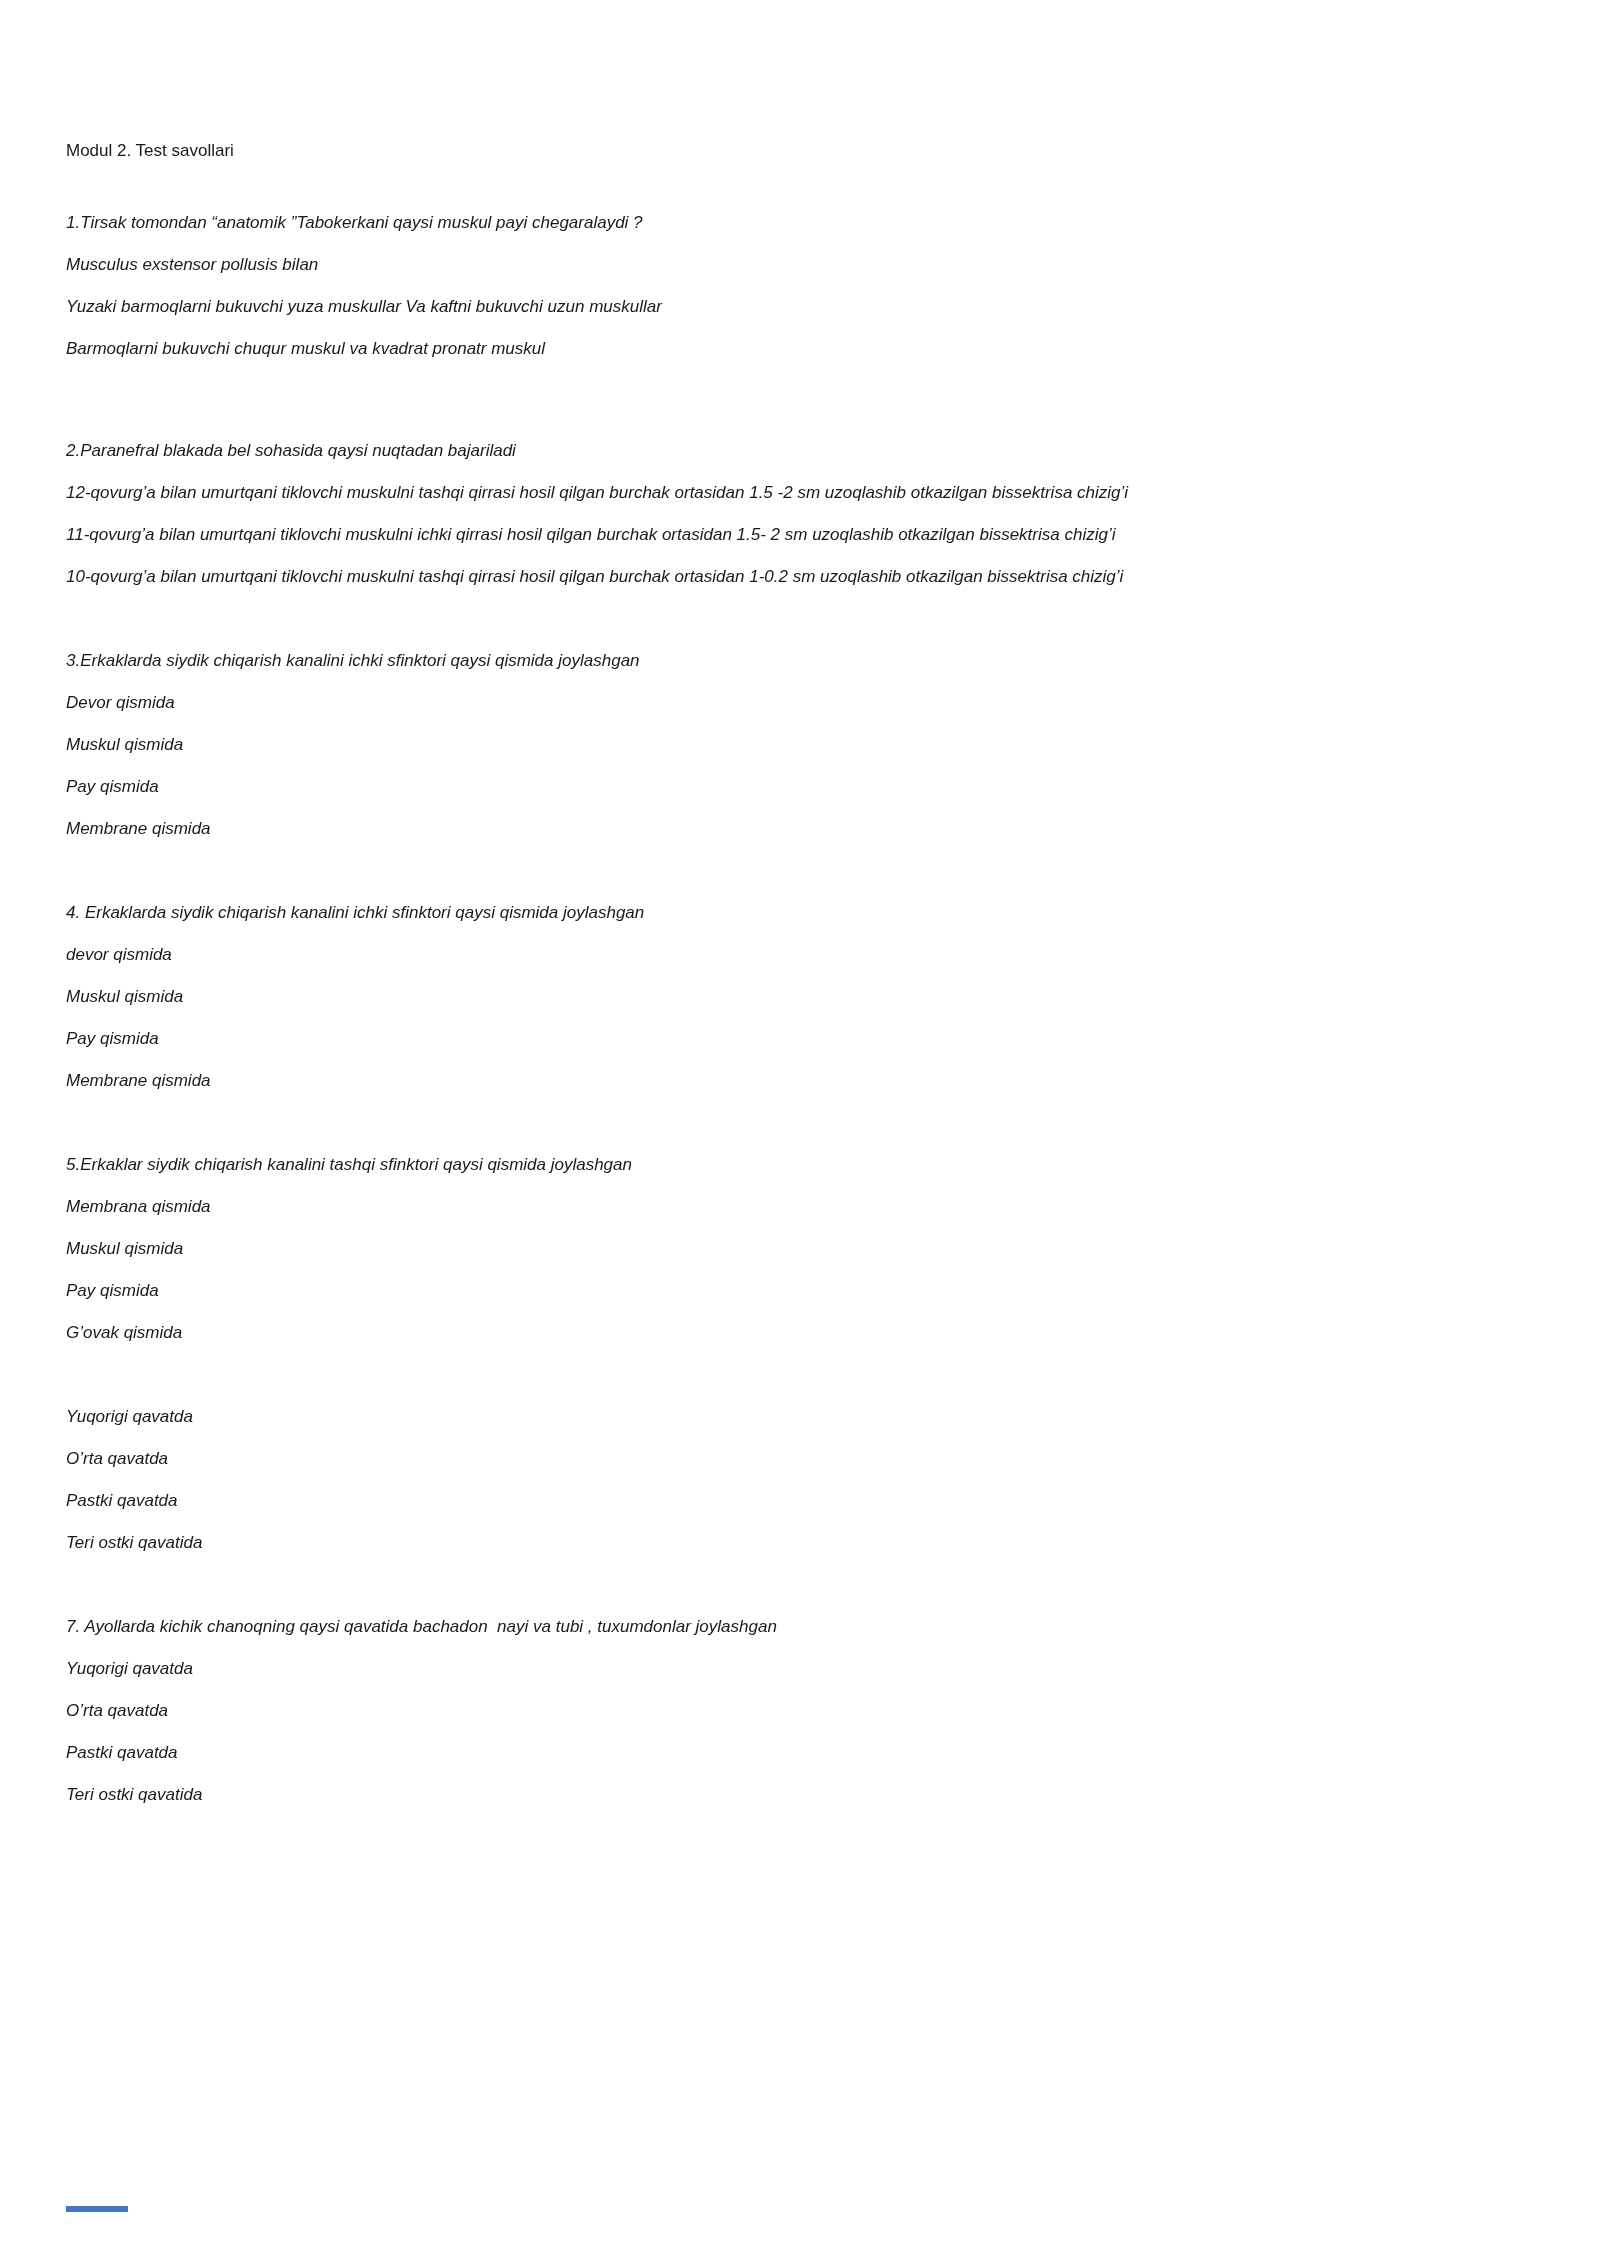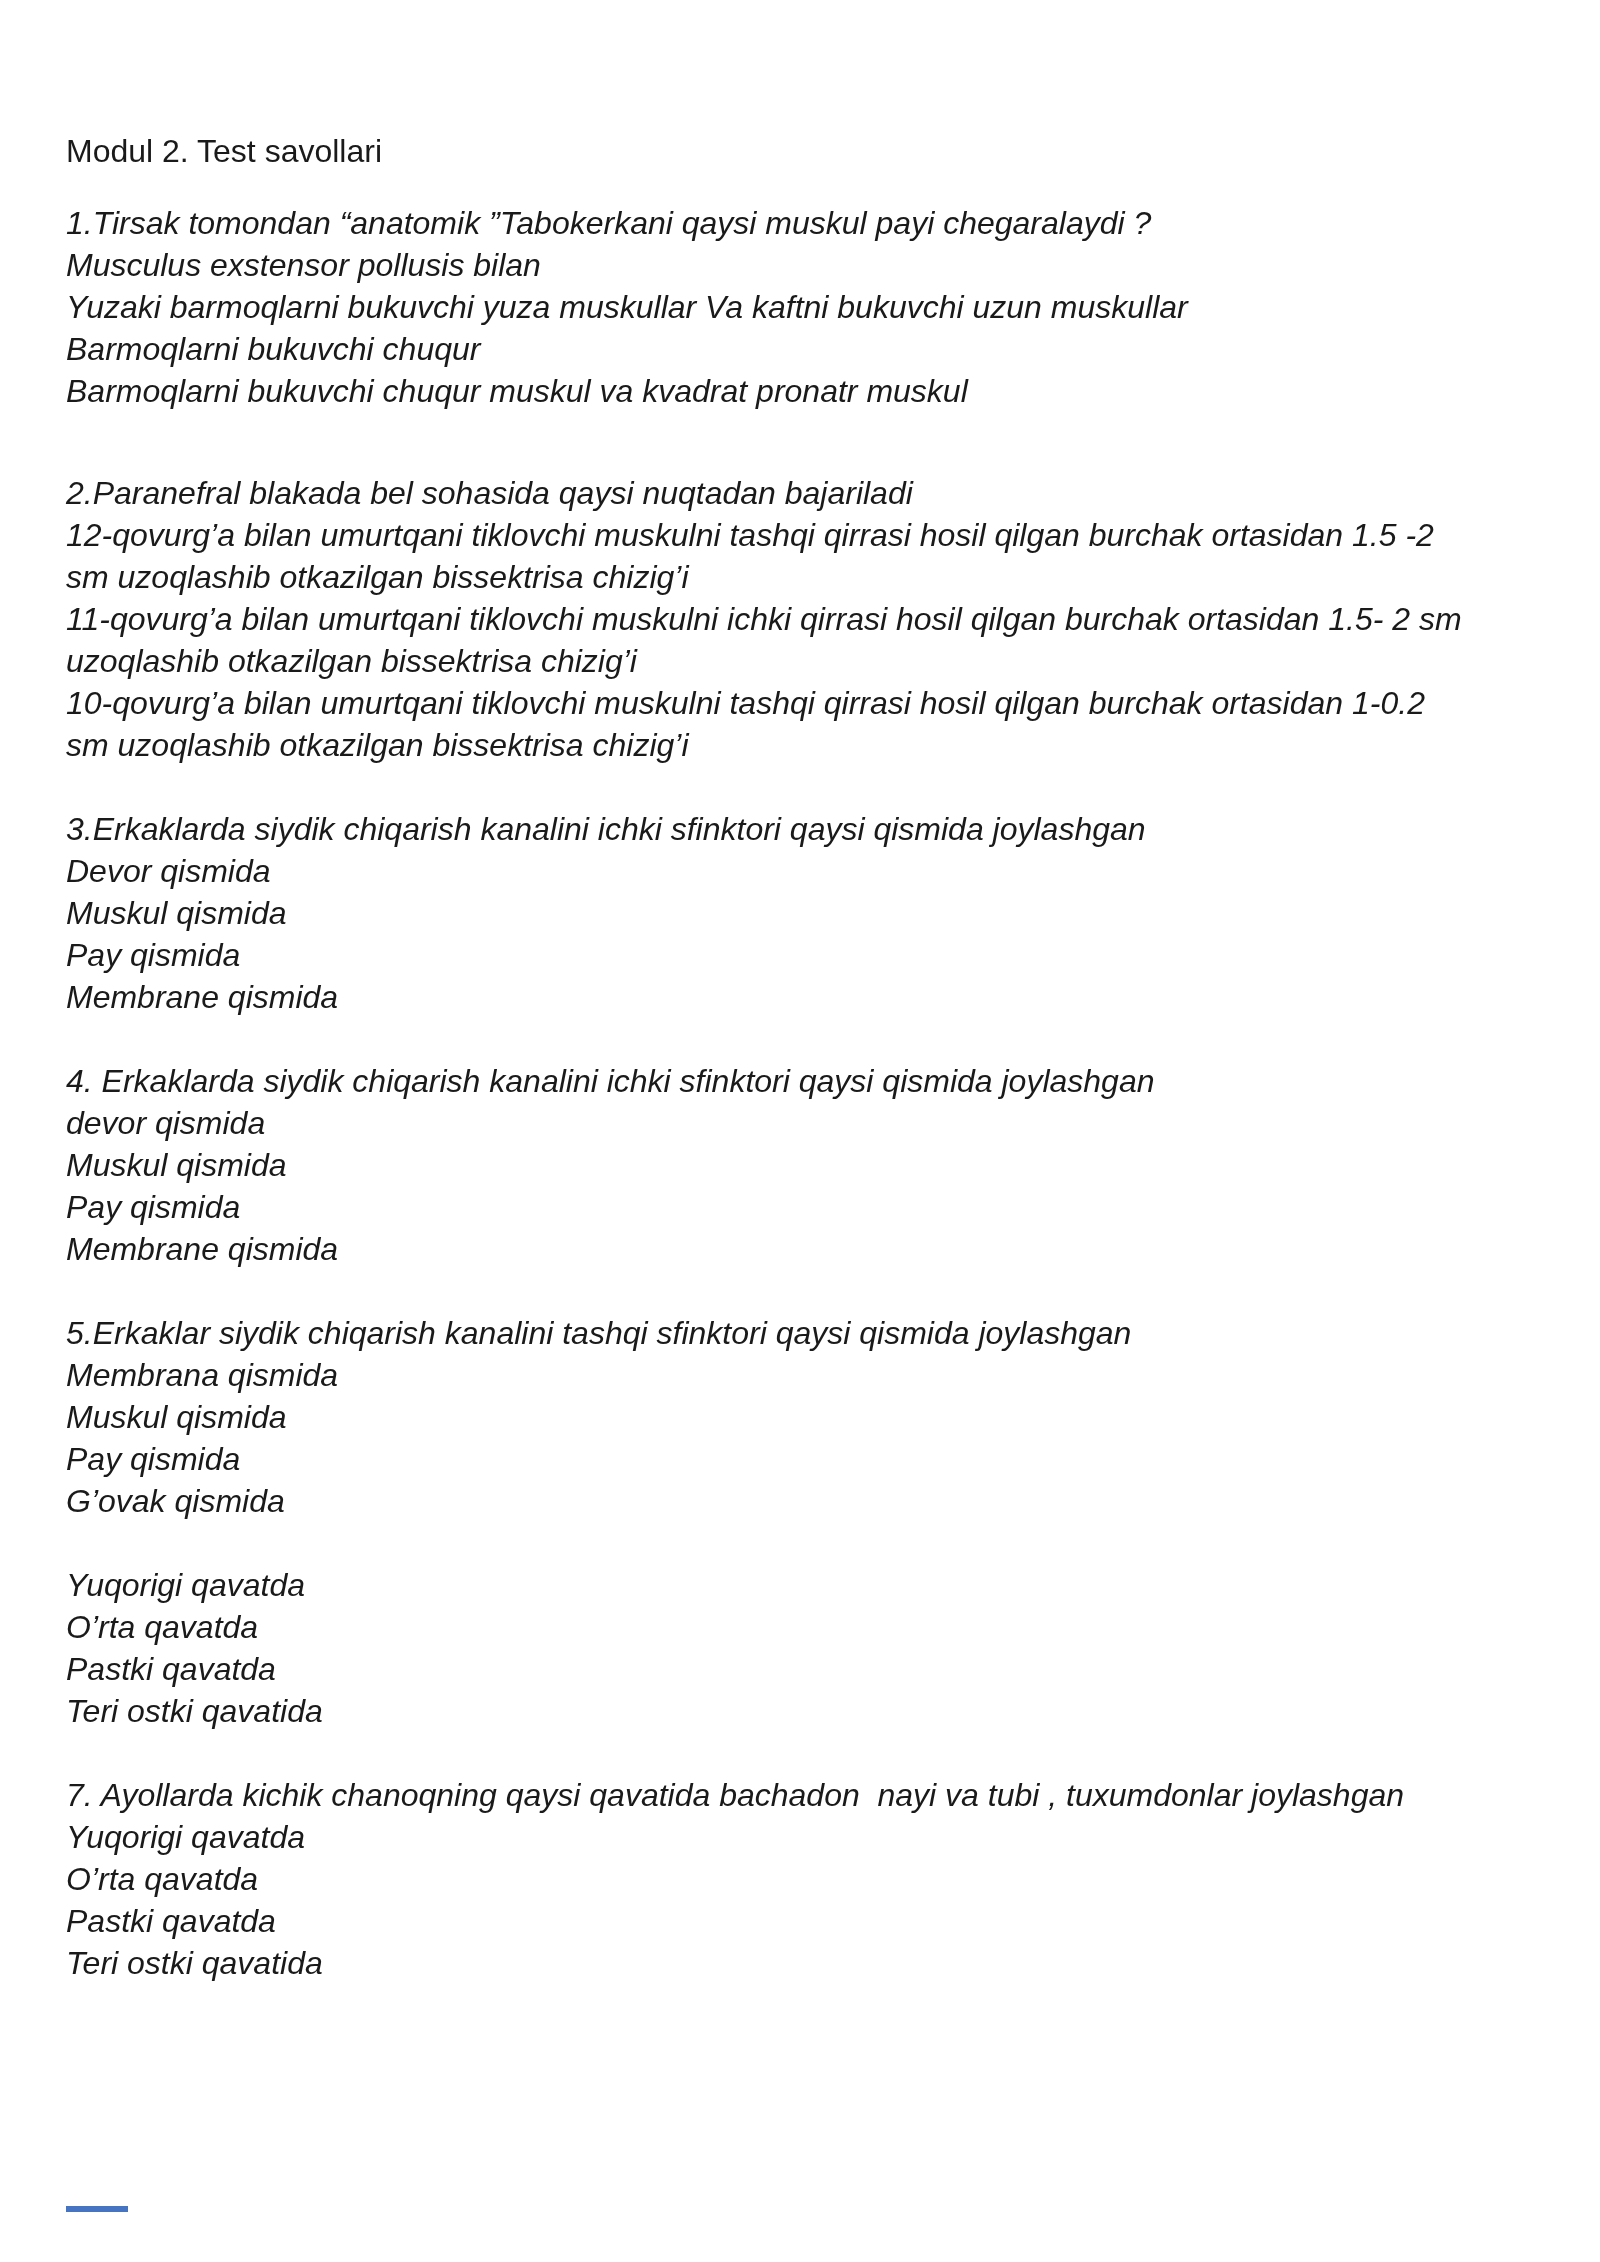"Modul 2. Test savollari" .page { font-size: 32px -> 17px }
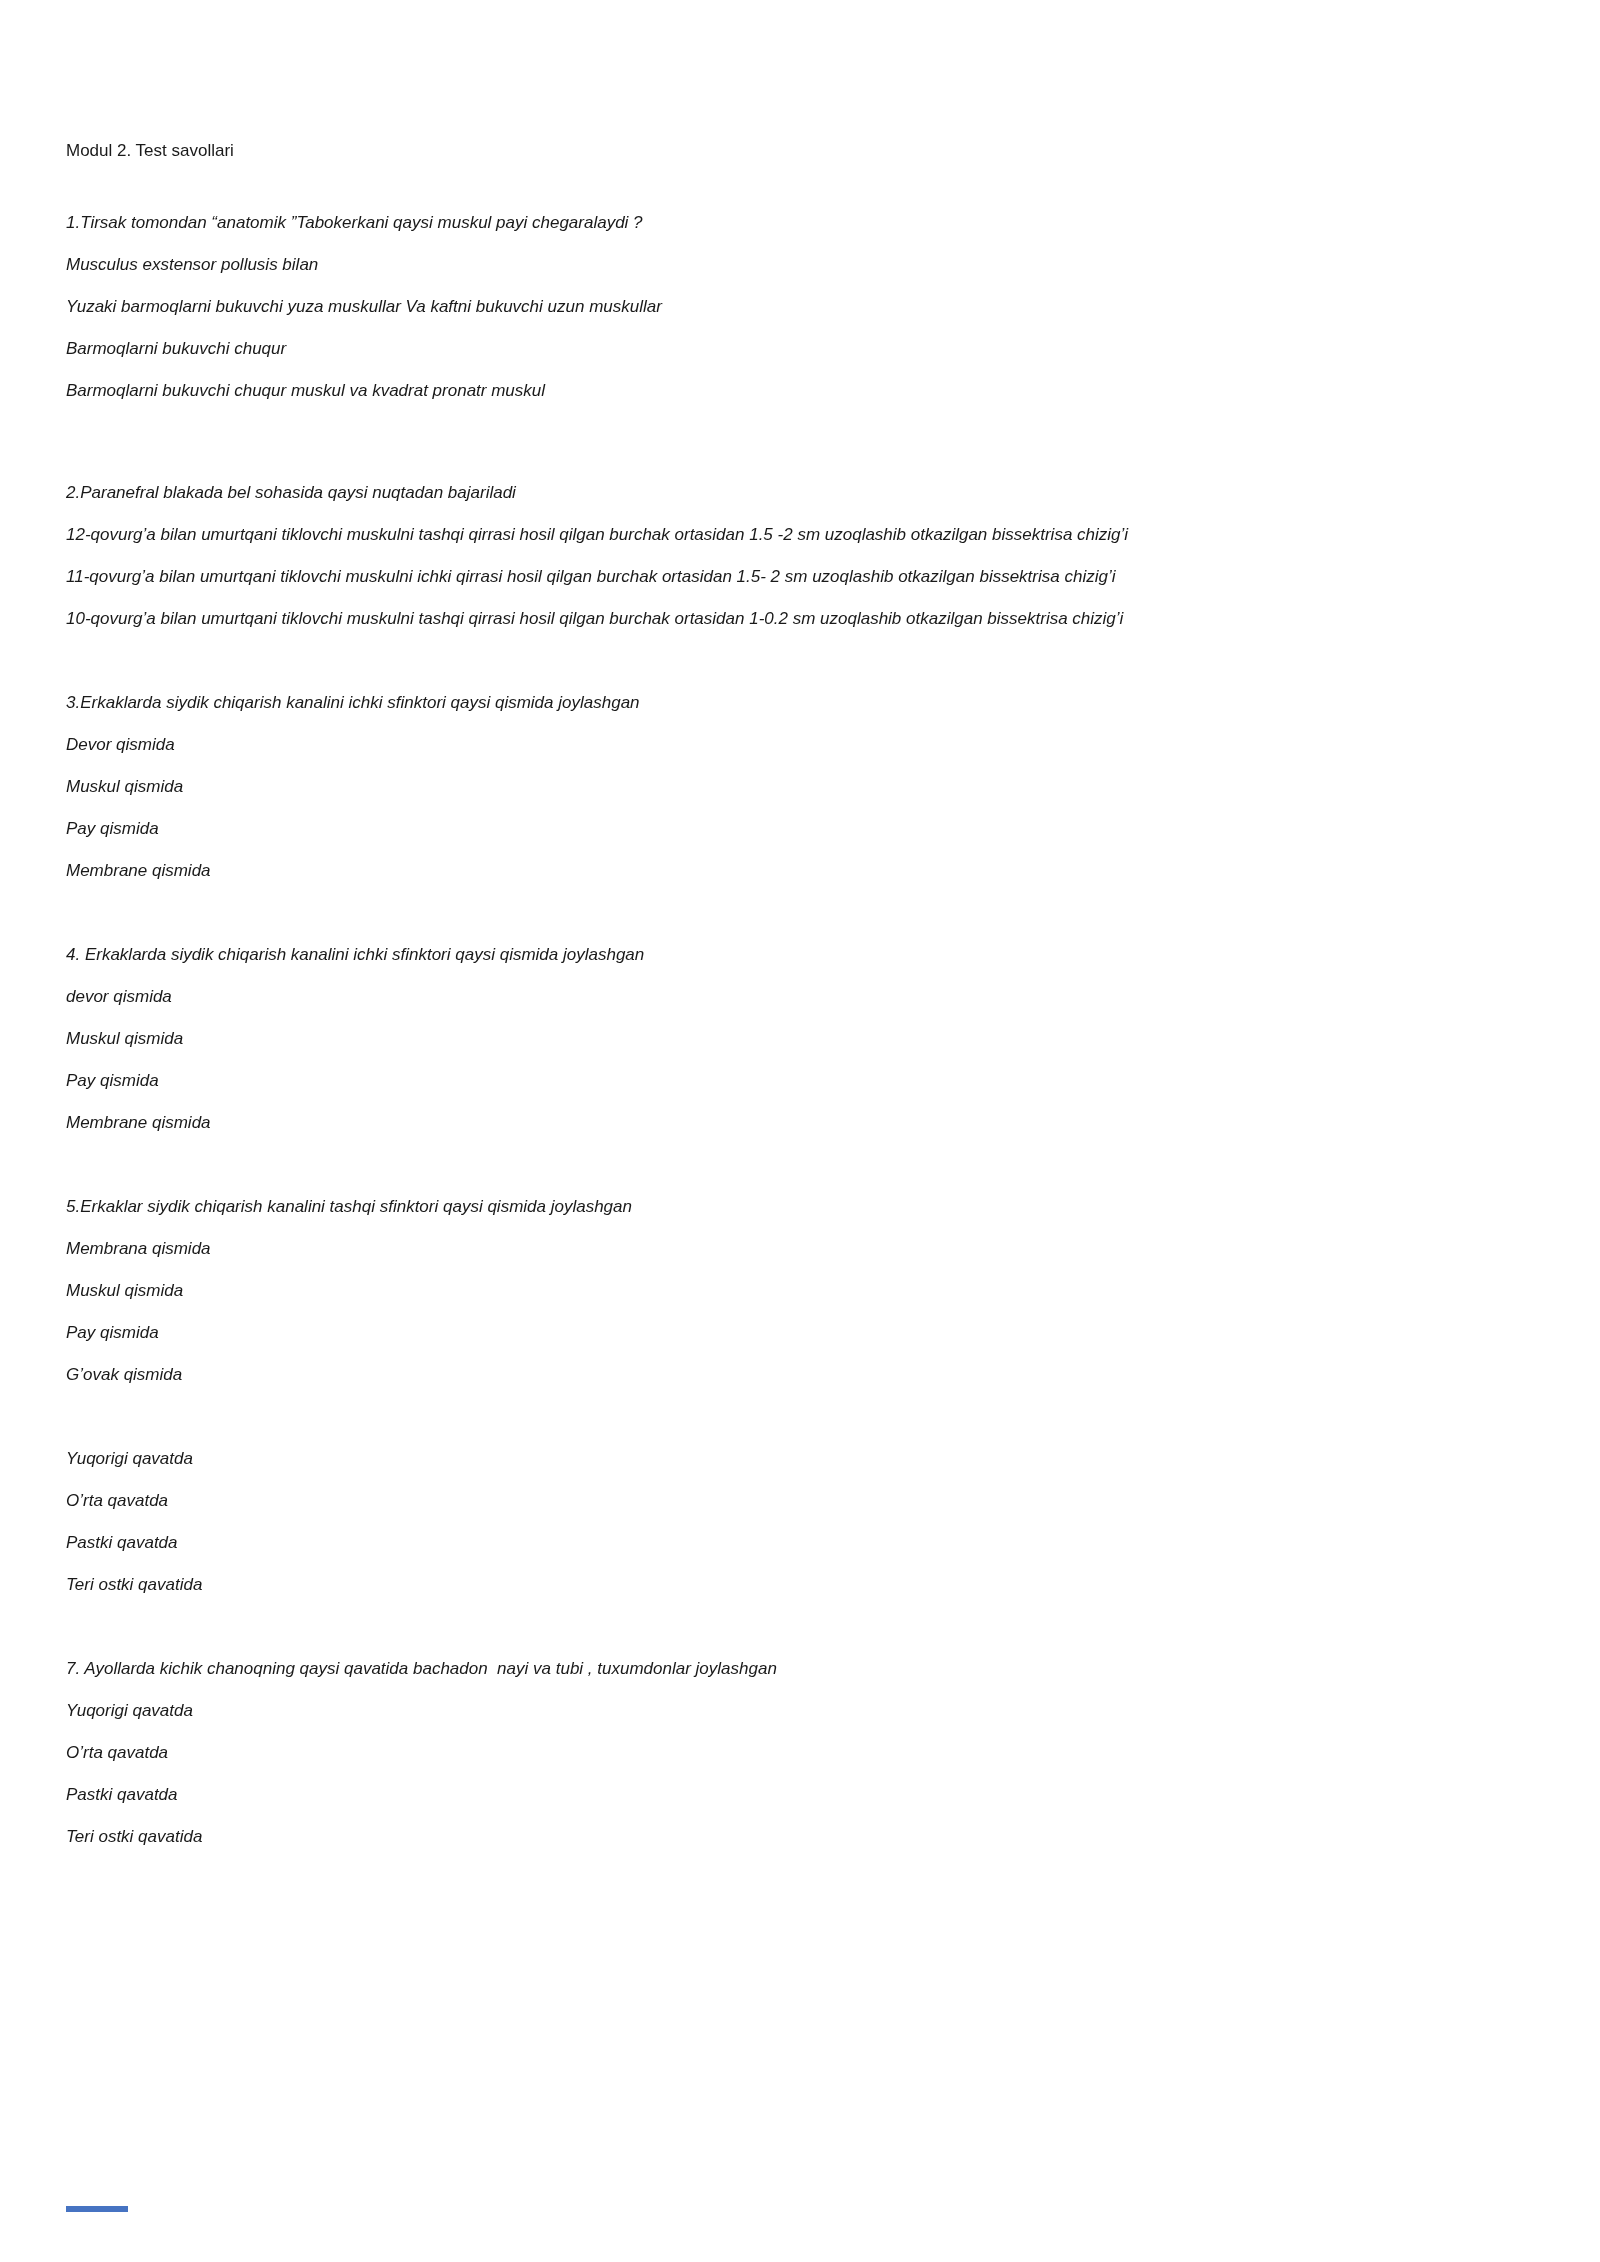"Barmoqlarni bukuvchi chuqur" p.line { html: <p>Barmoqlarni bukuvchi chuqur</p> -> none }
